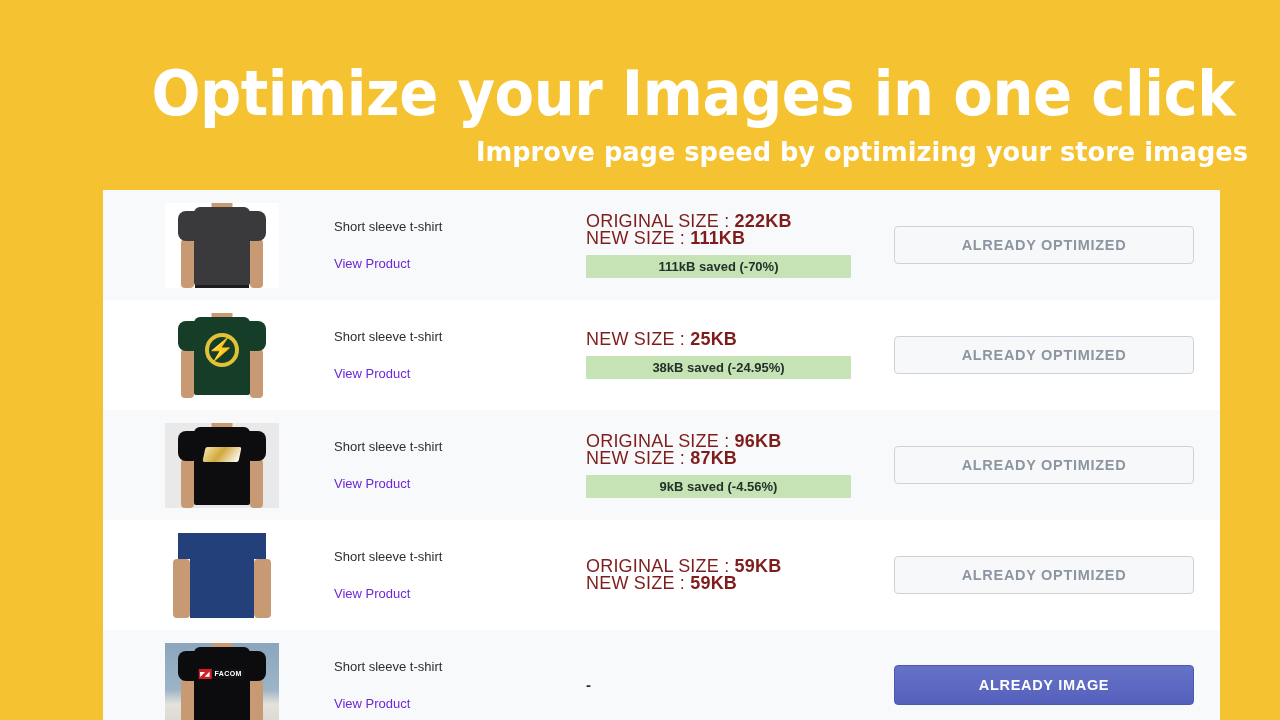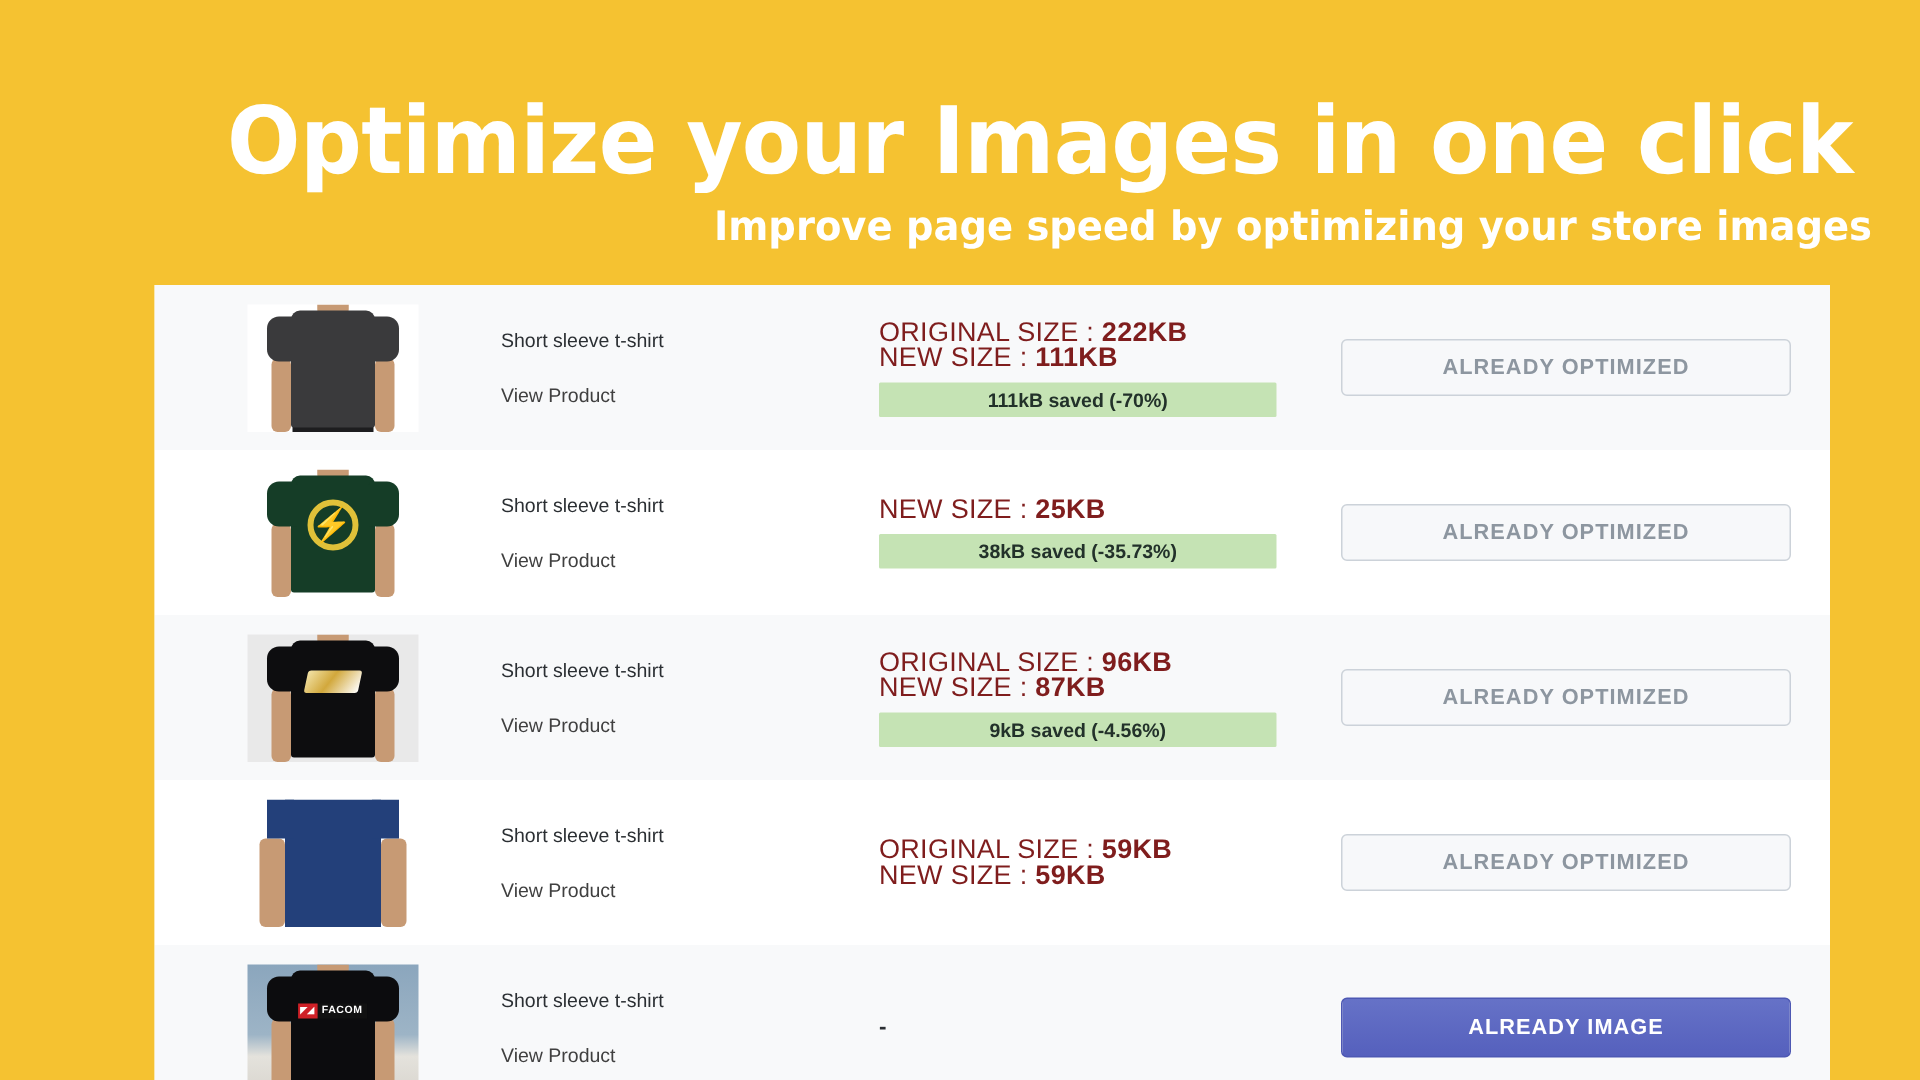"View Product" .prod-link { color: #404040 -> #6d28d9 }
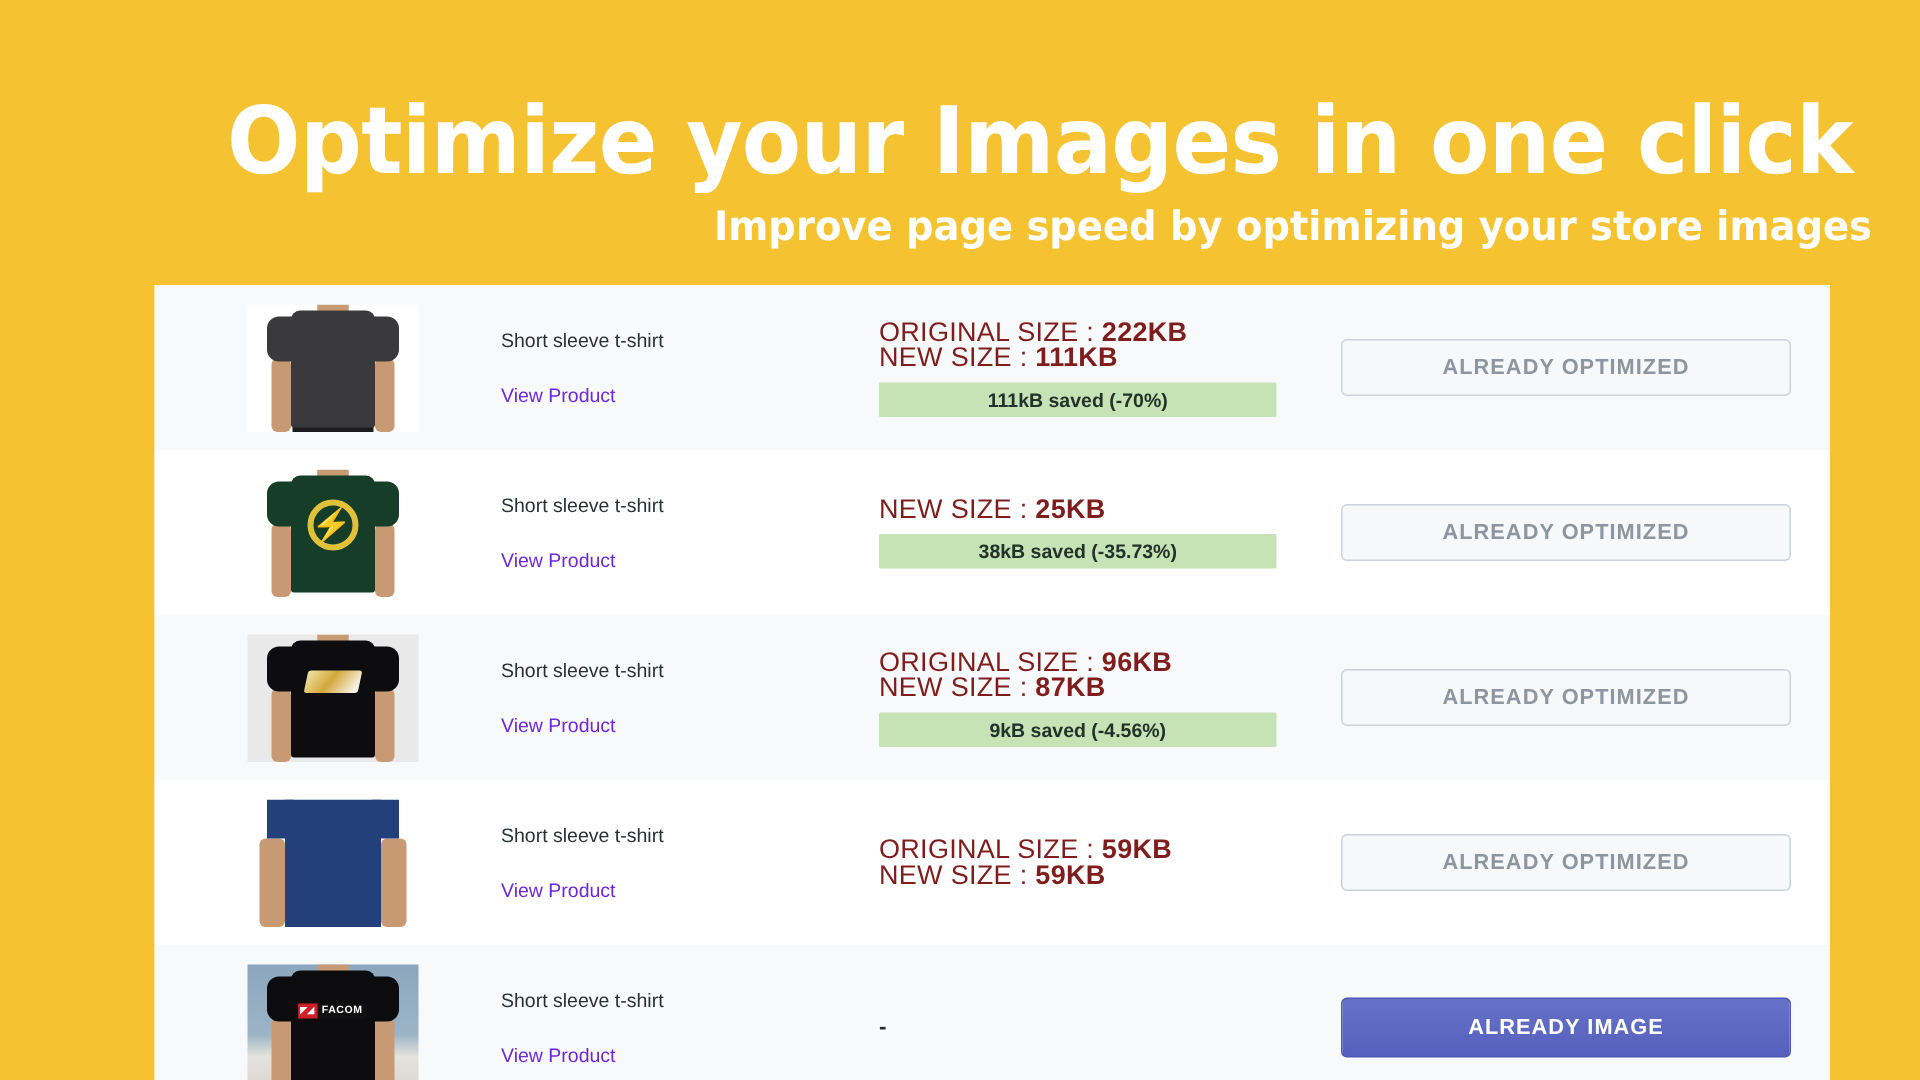"38kB saved (-35.73%)" div.saved-bar { text: -35.73% -> -24.95% }
